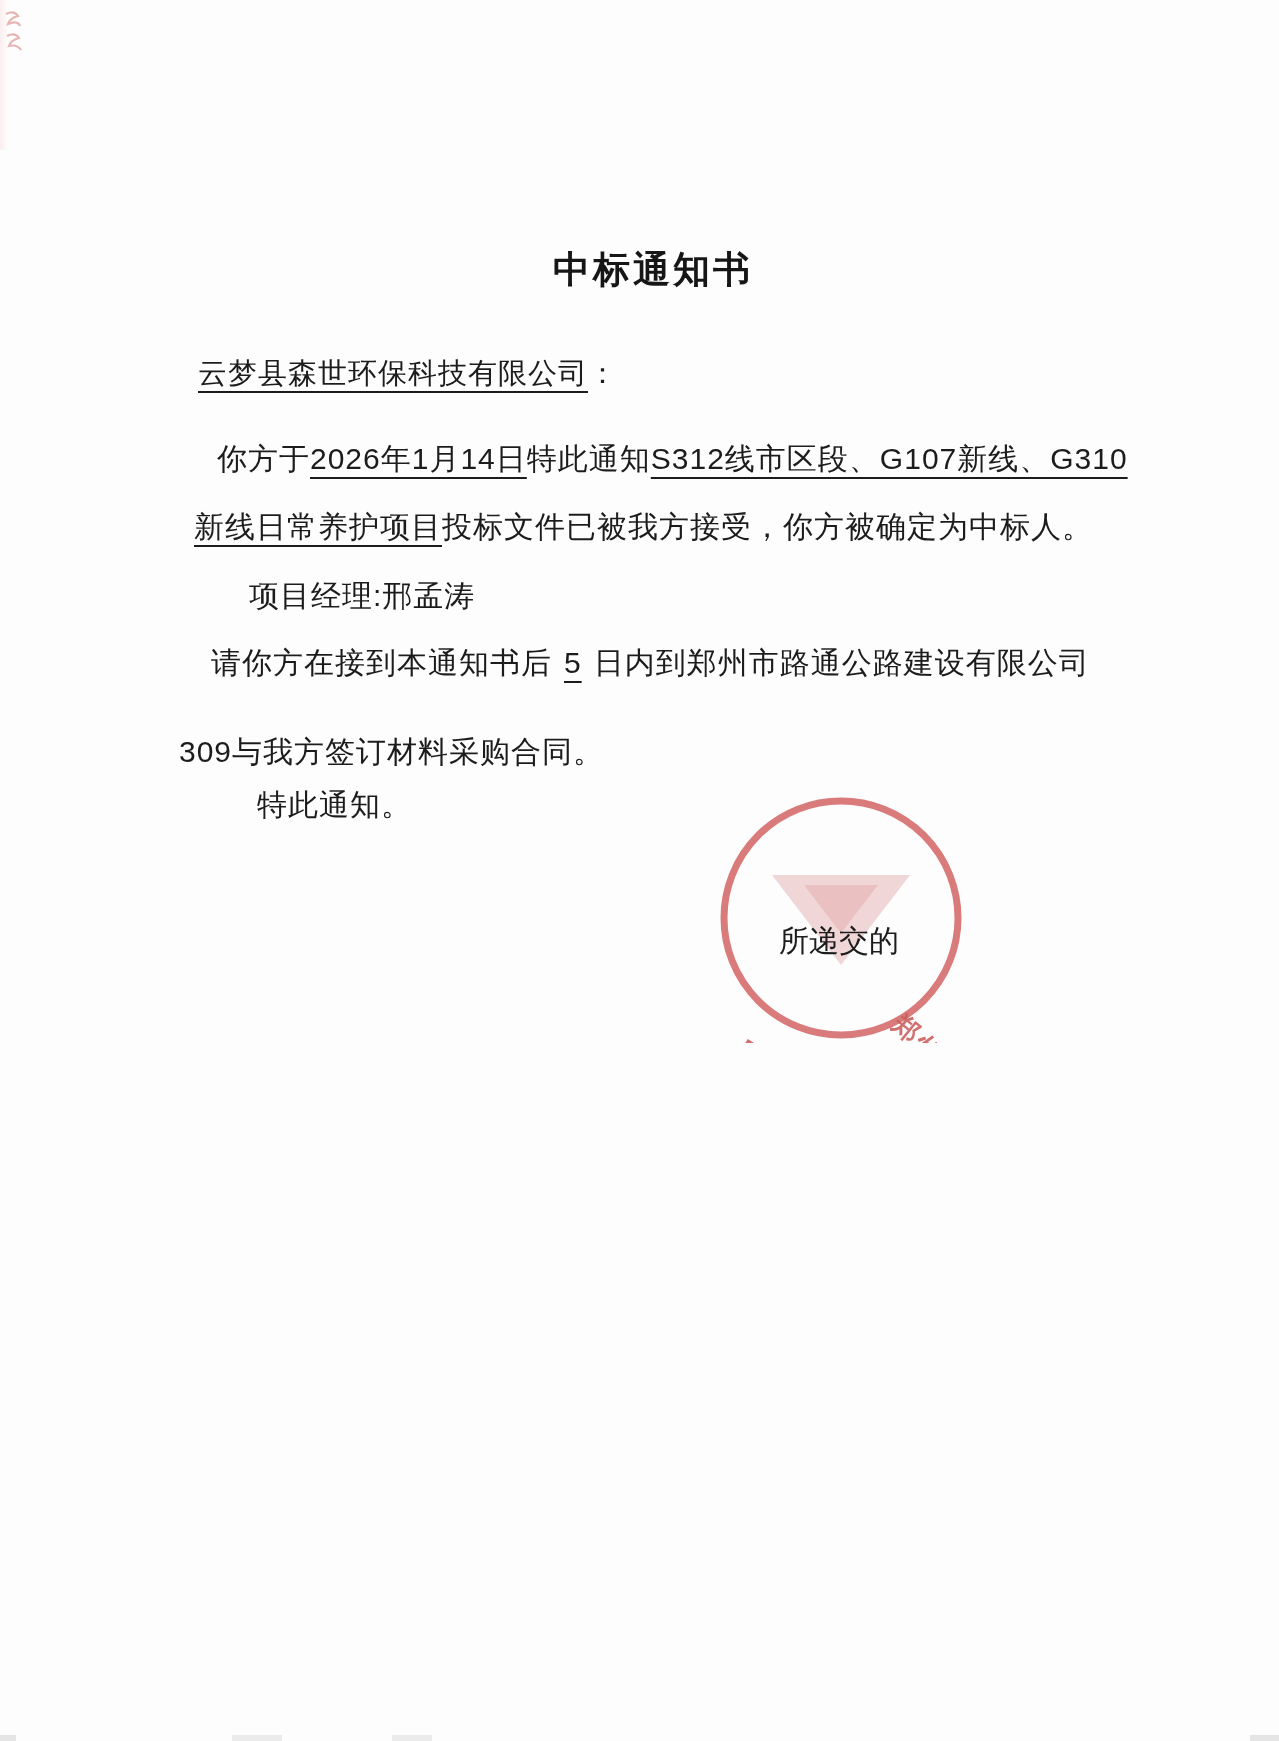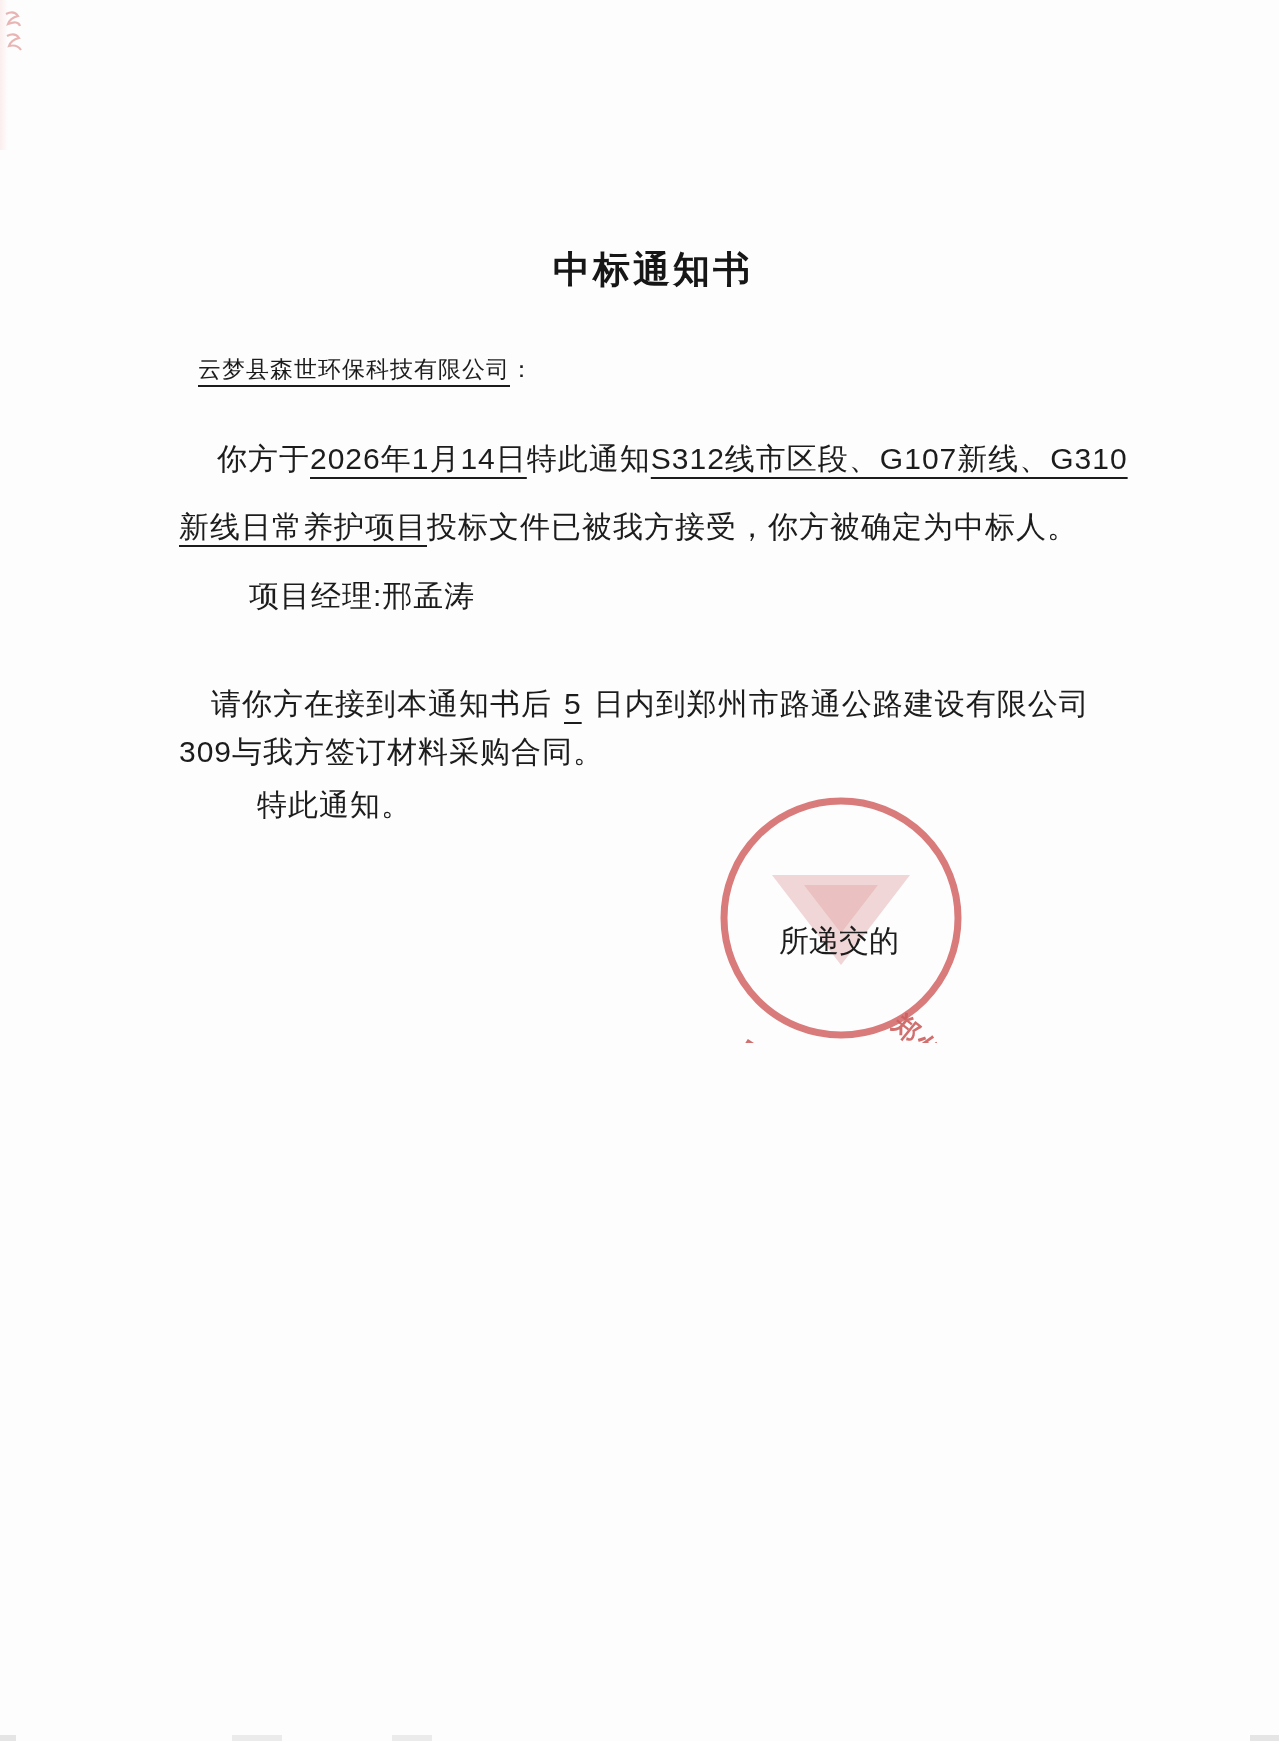"云梦县森世环保科技有限公司：" div.line { font-size: 23px -> 29px }
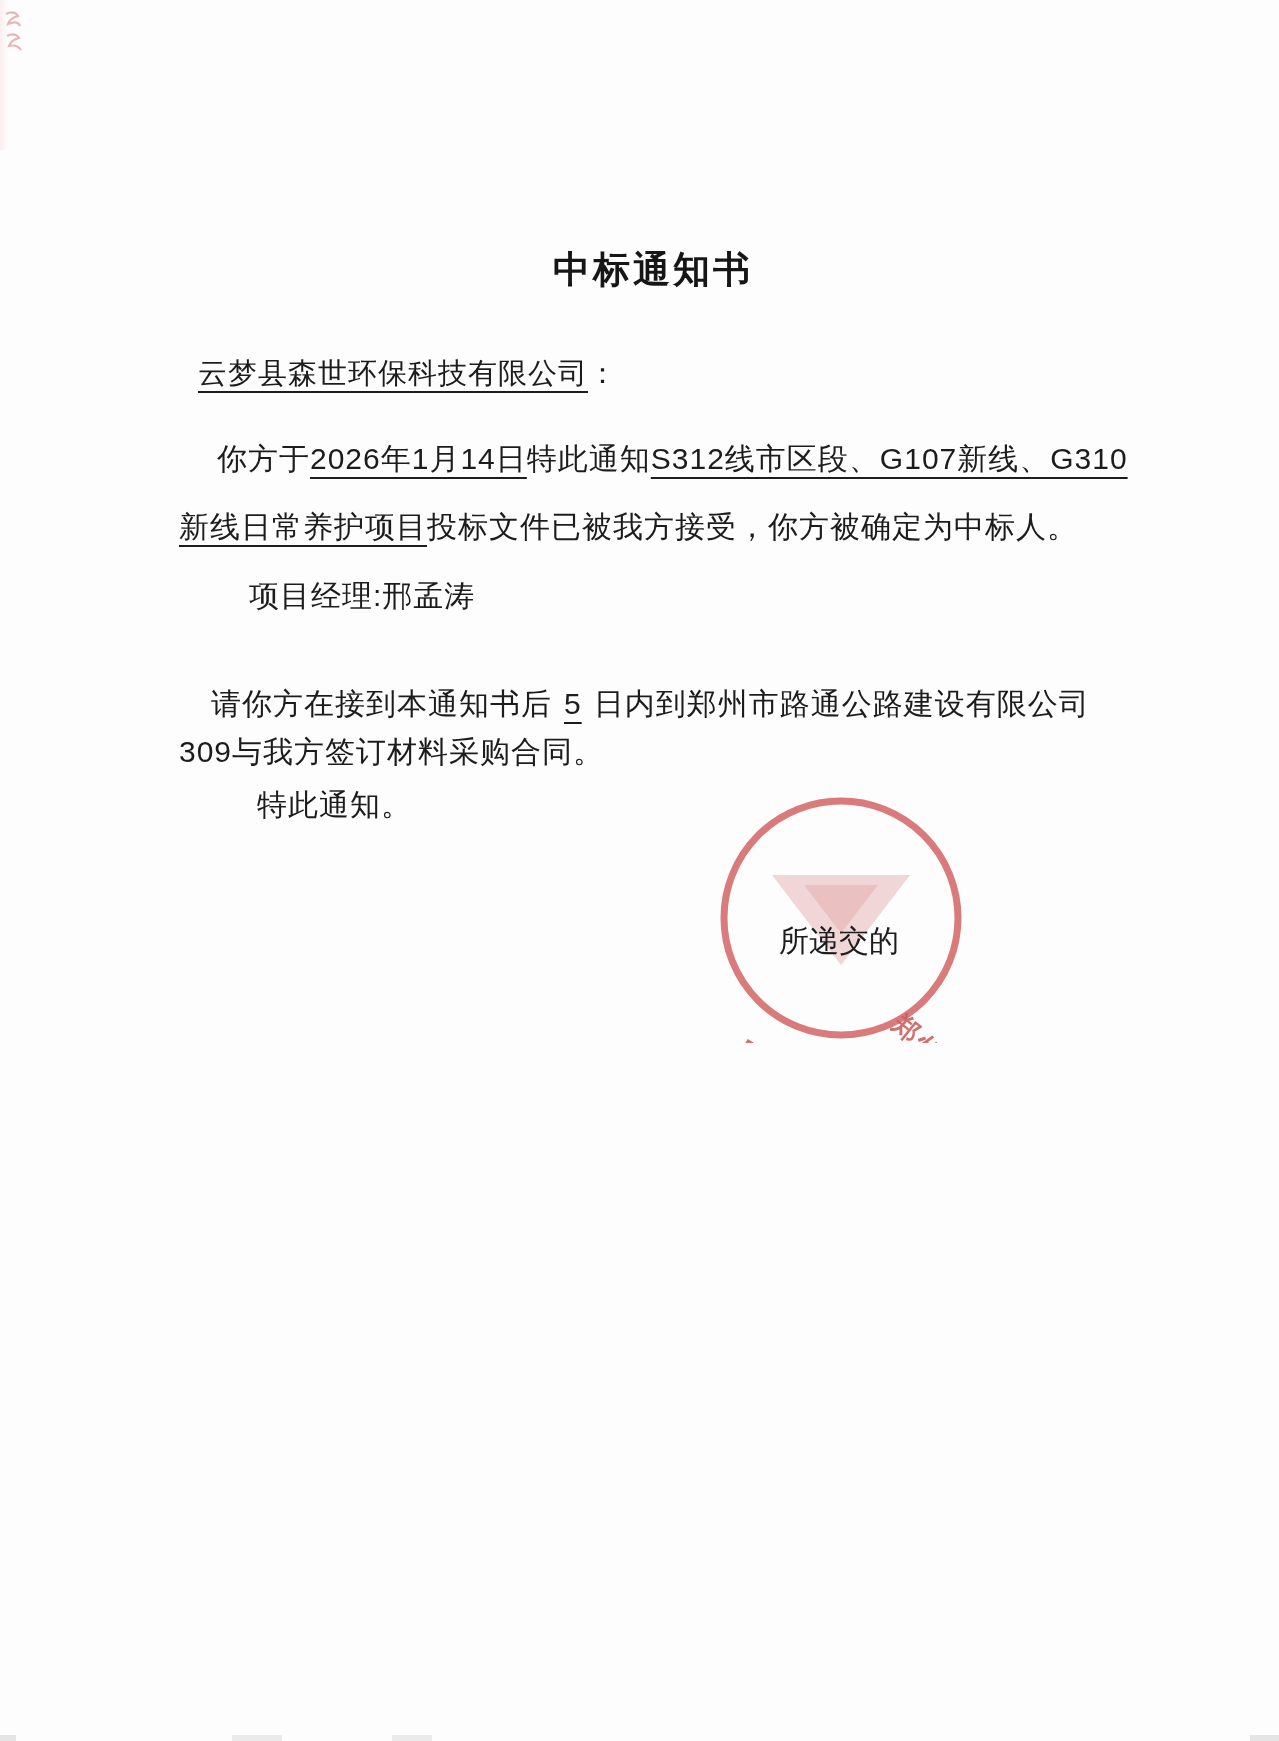"新线日常养护项目投标文件已被我方接受，你方被确定为中标人。" div.line { left: 179px -> 194px }
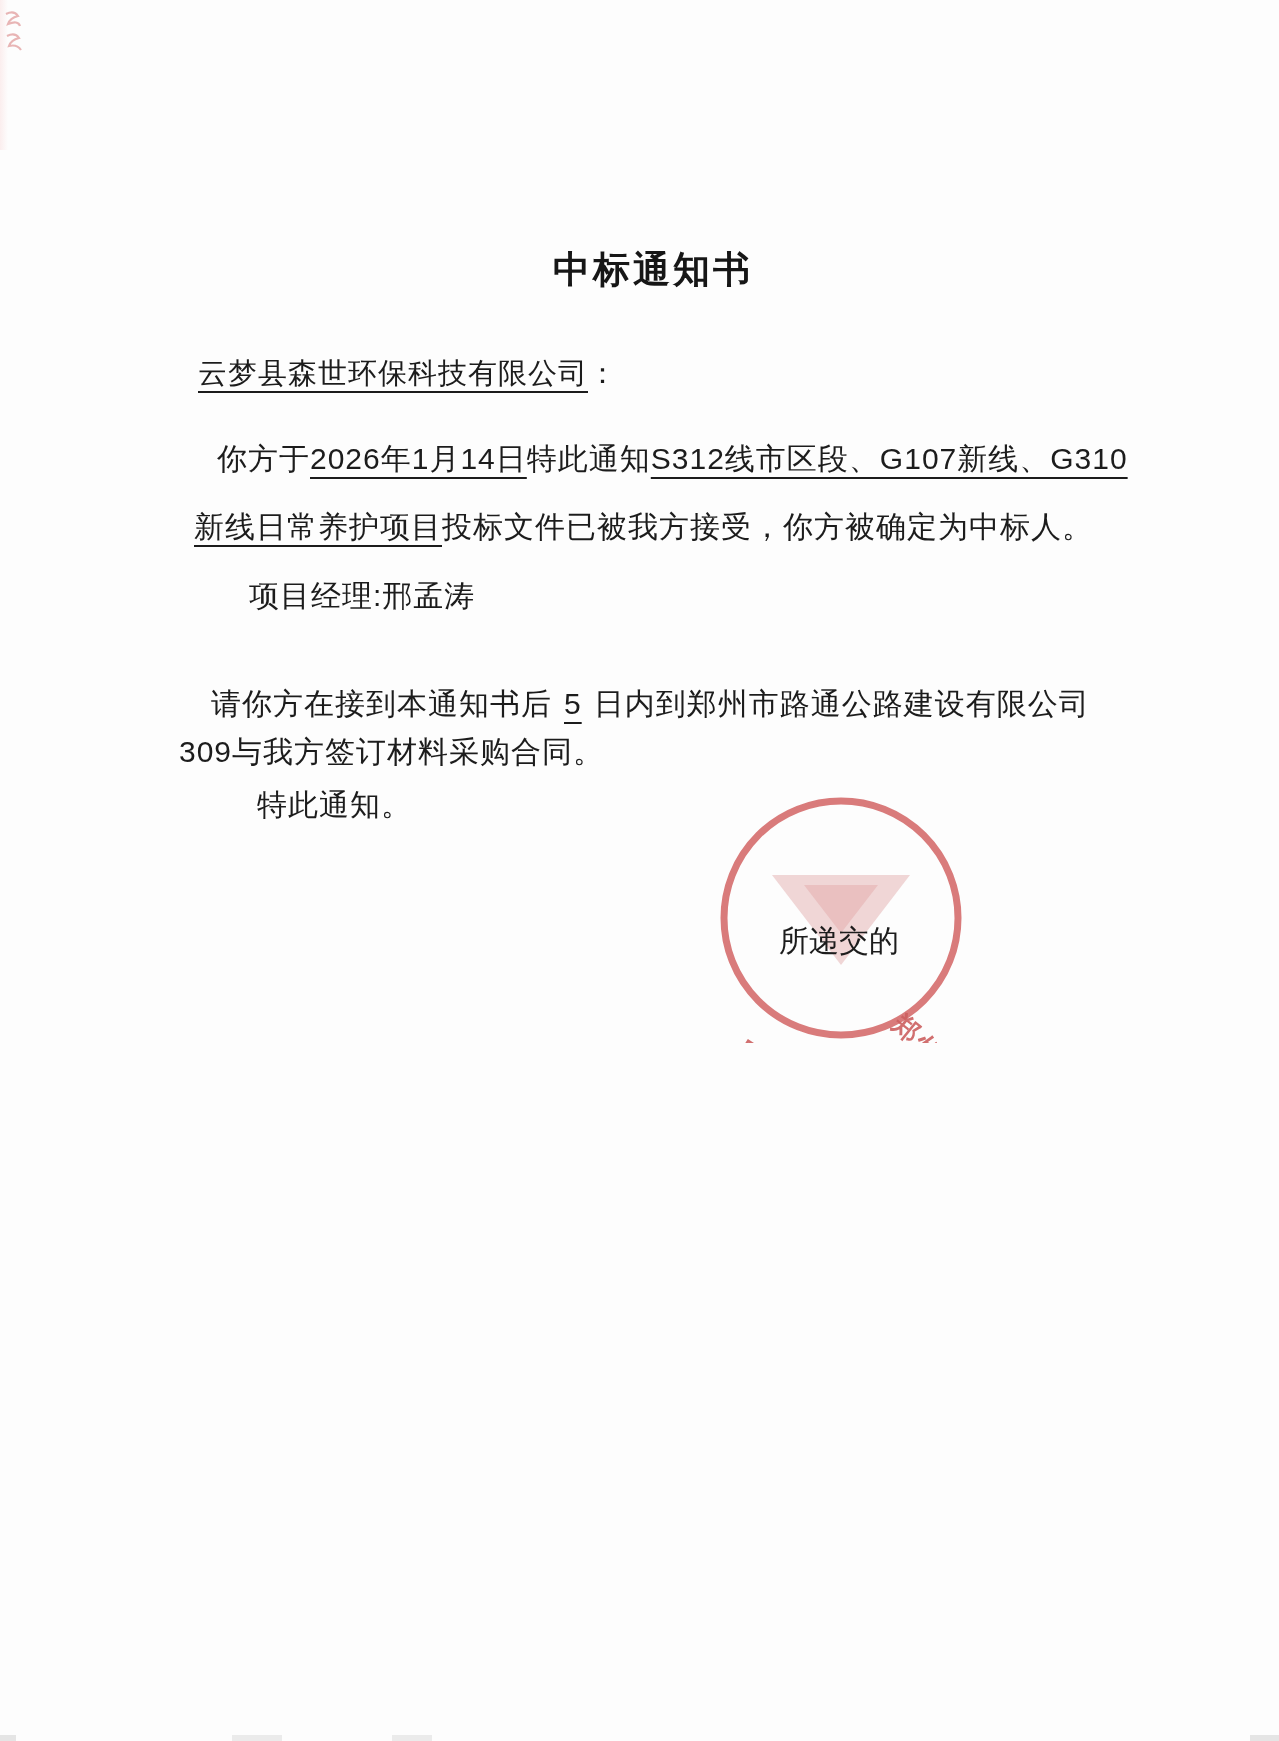"请你方在接到本通知书后 5 日内到郑州市路通公路建设有限公司" div.line { margin-top: 41px -> none }
